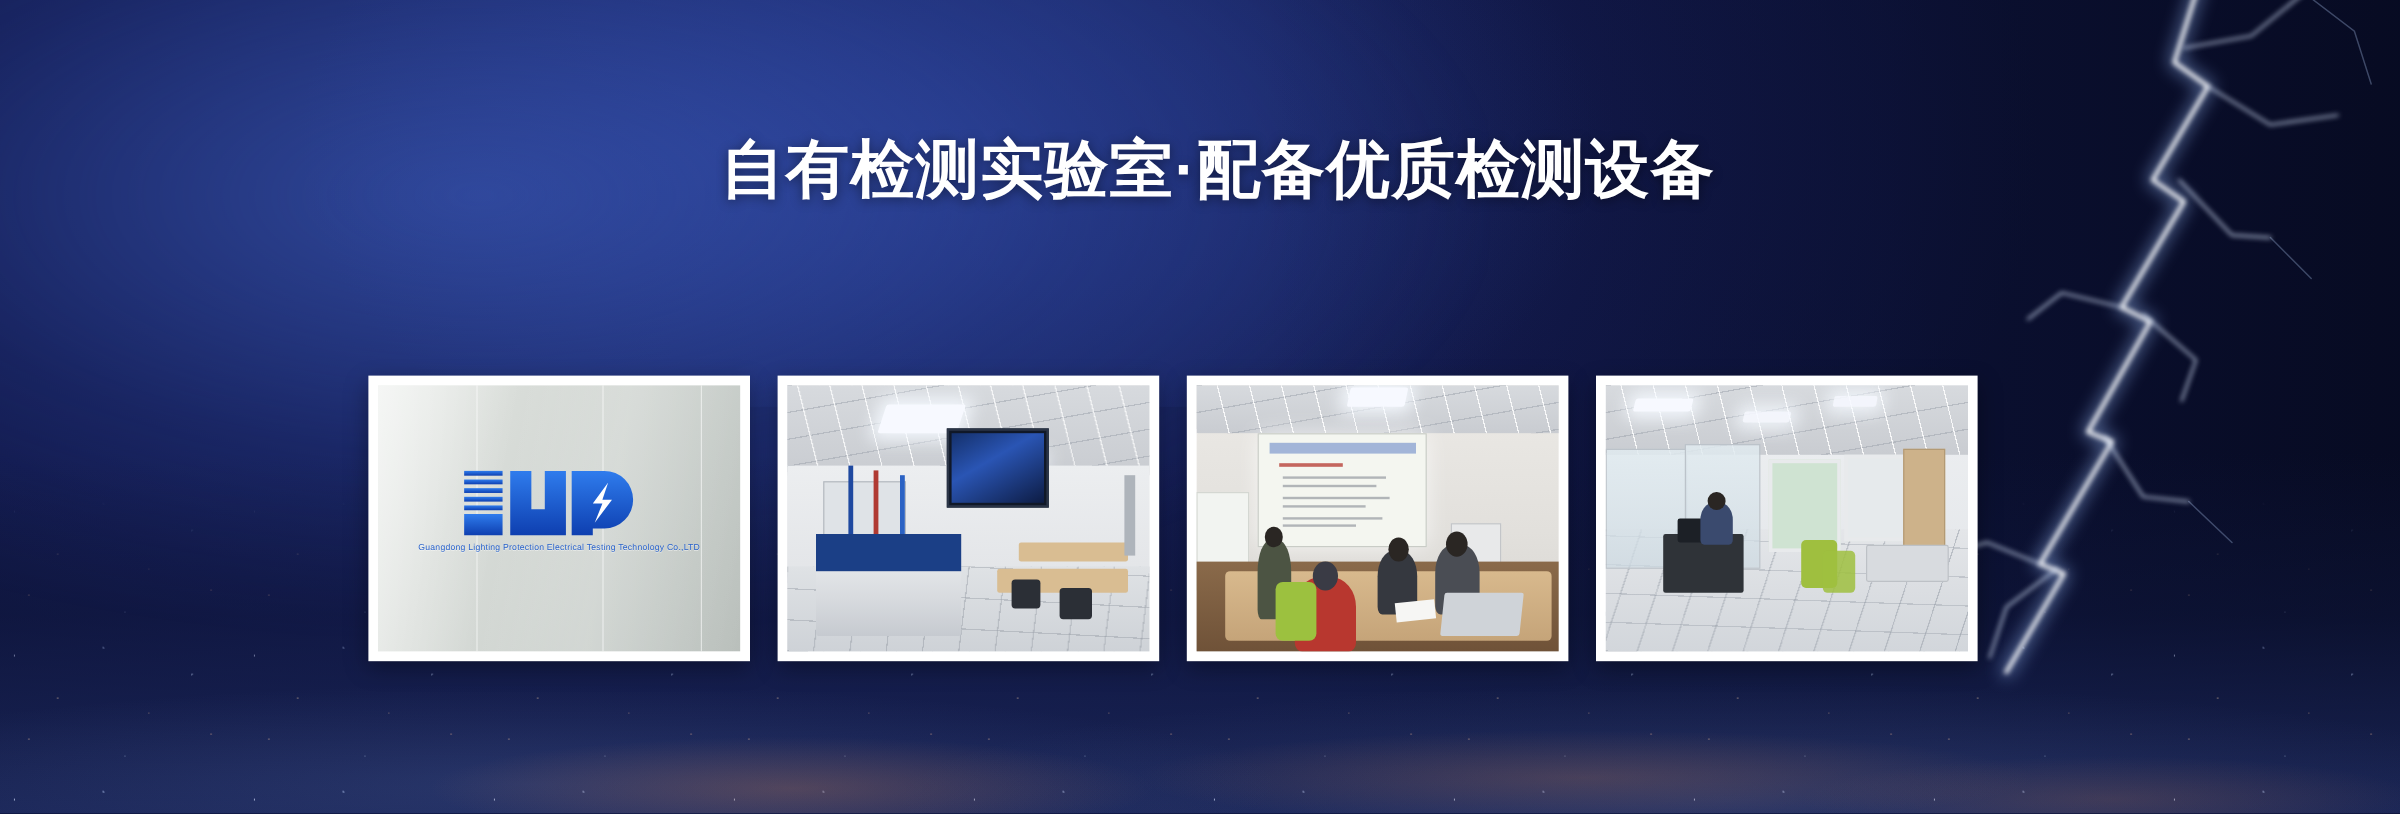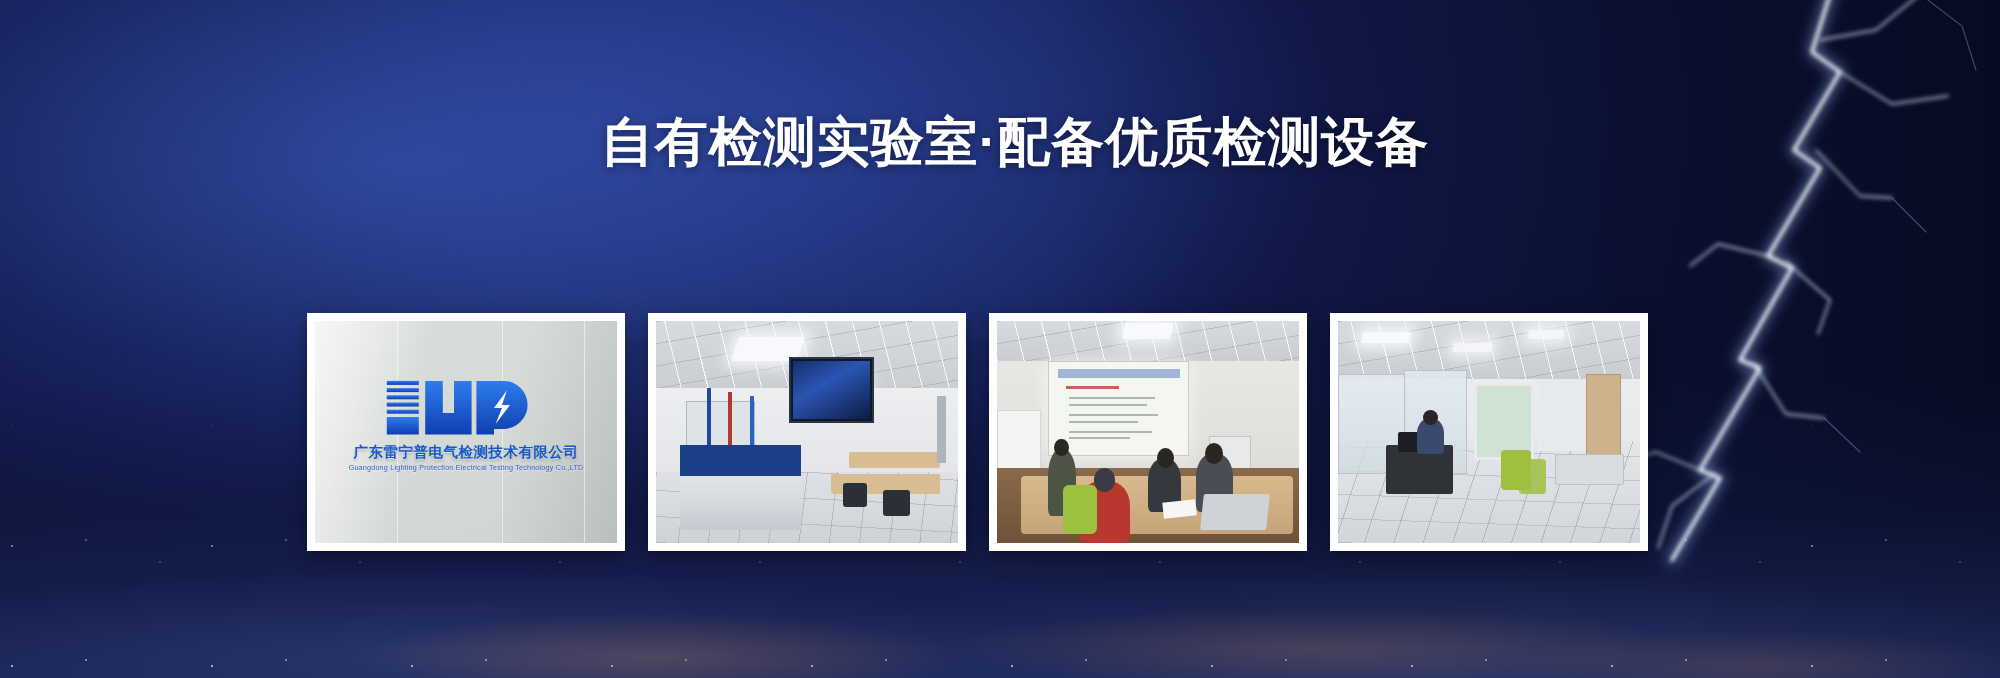"广东雷宁普电气检测技术有限公司" div.sign-cn { html: <div>广东雷宁普电气检测技术有限公司</div> -> none }
